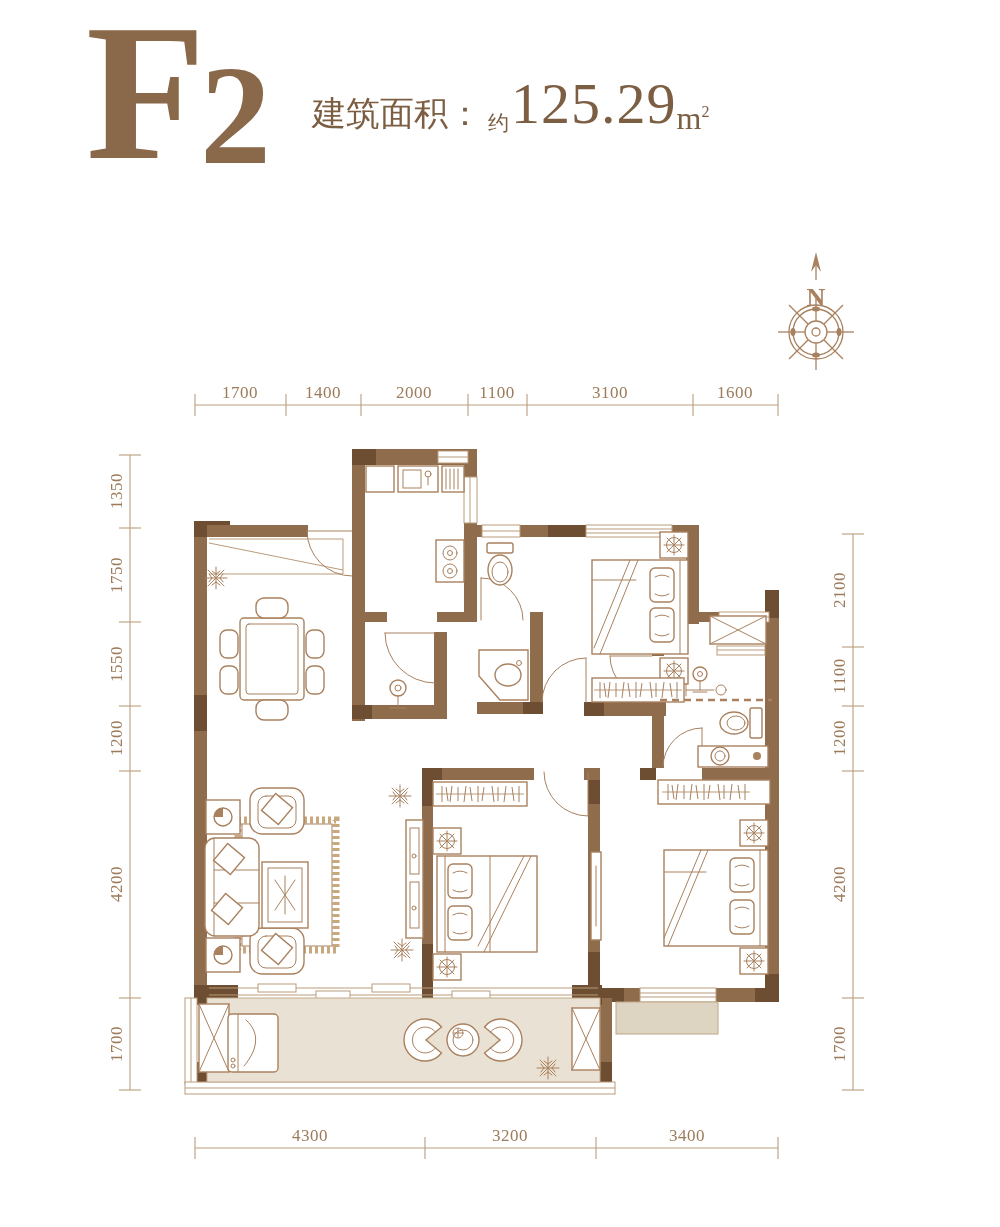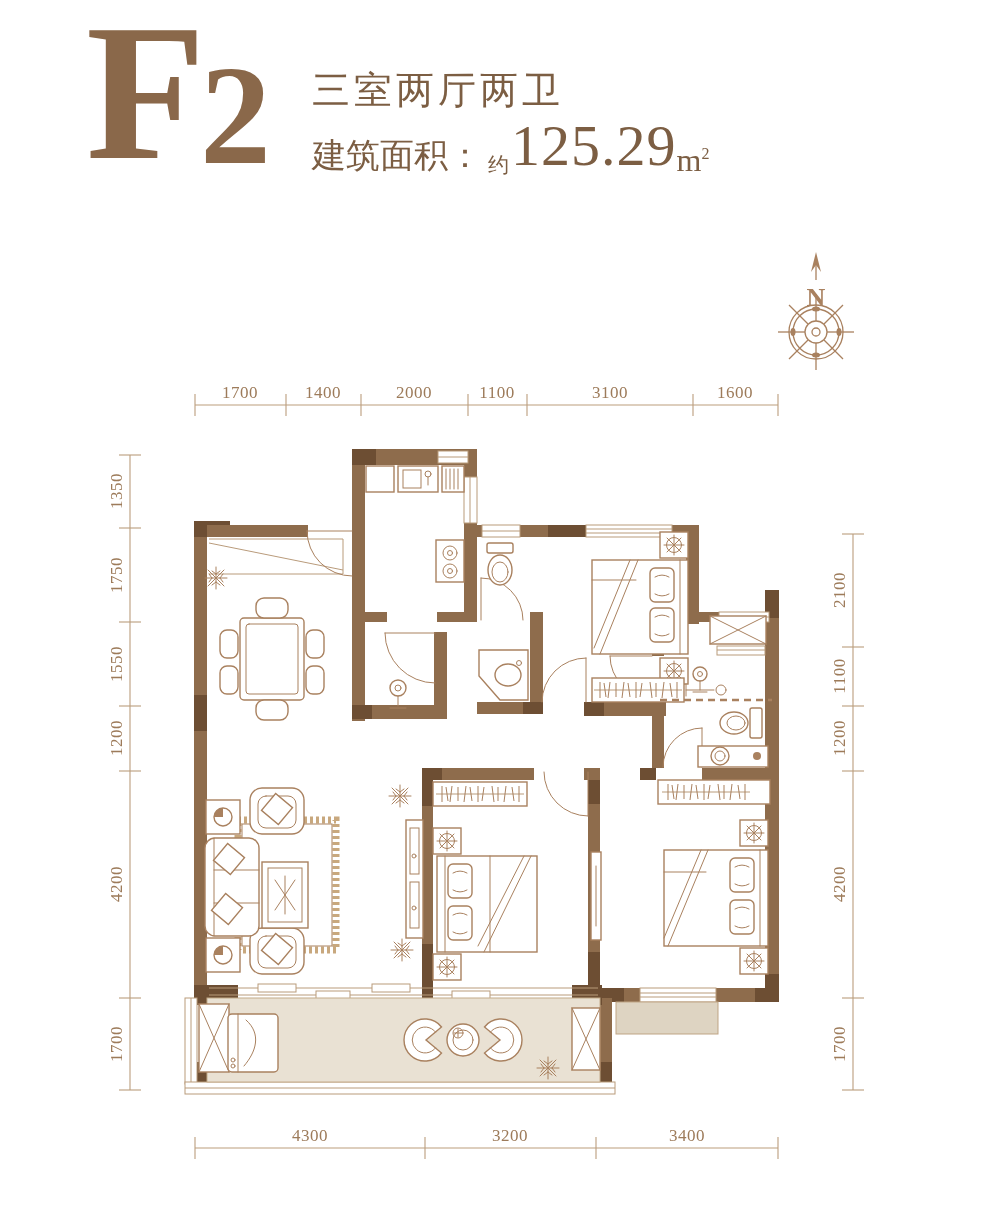"三室两厅两卫" div { html: <div>三室两厅两卫</div> -> none }
